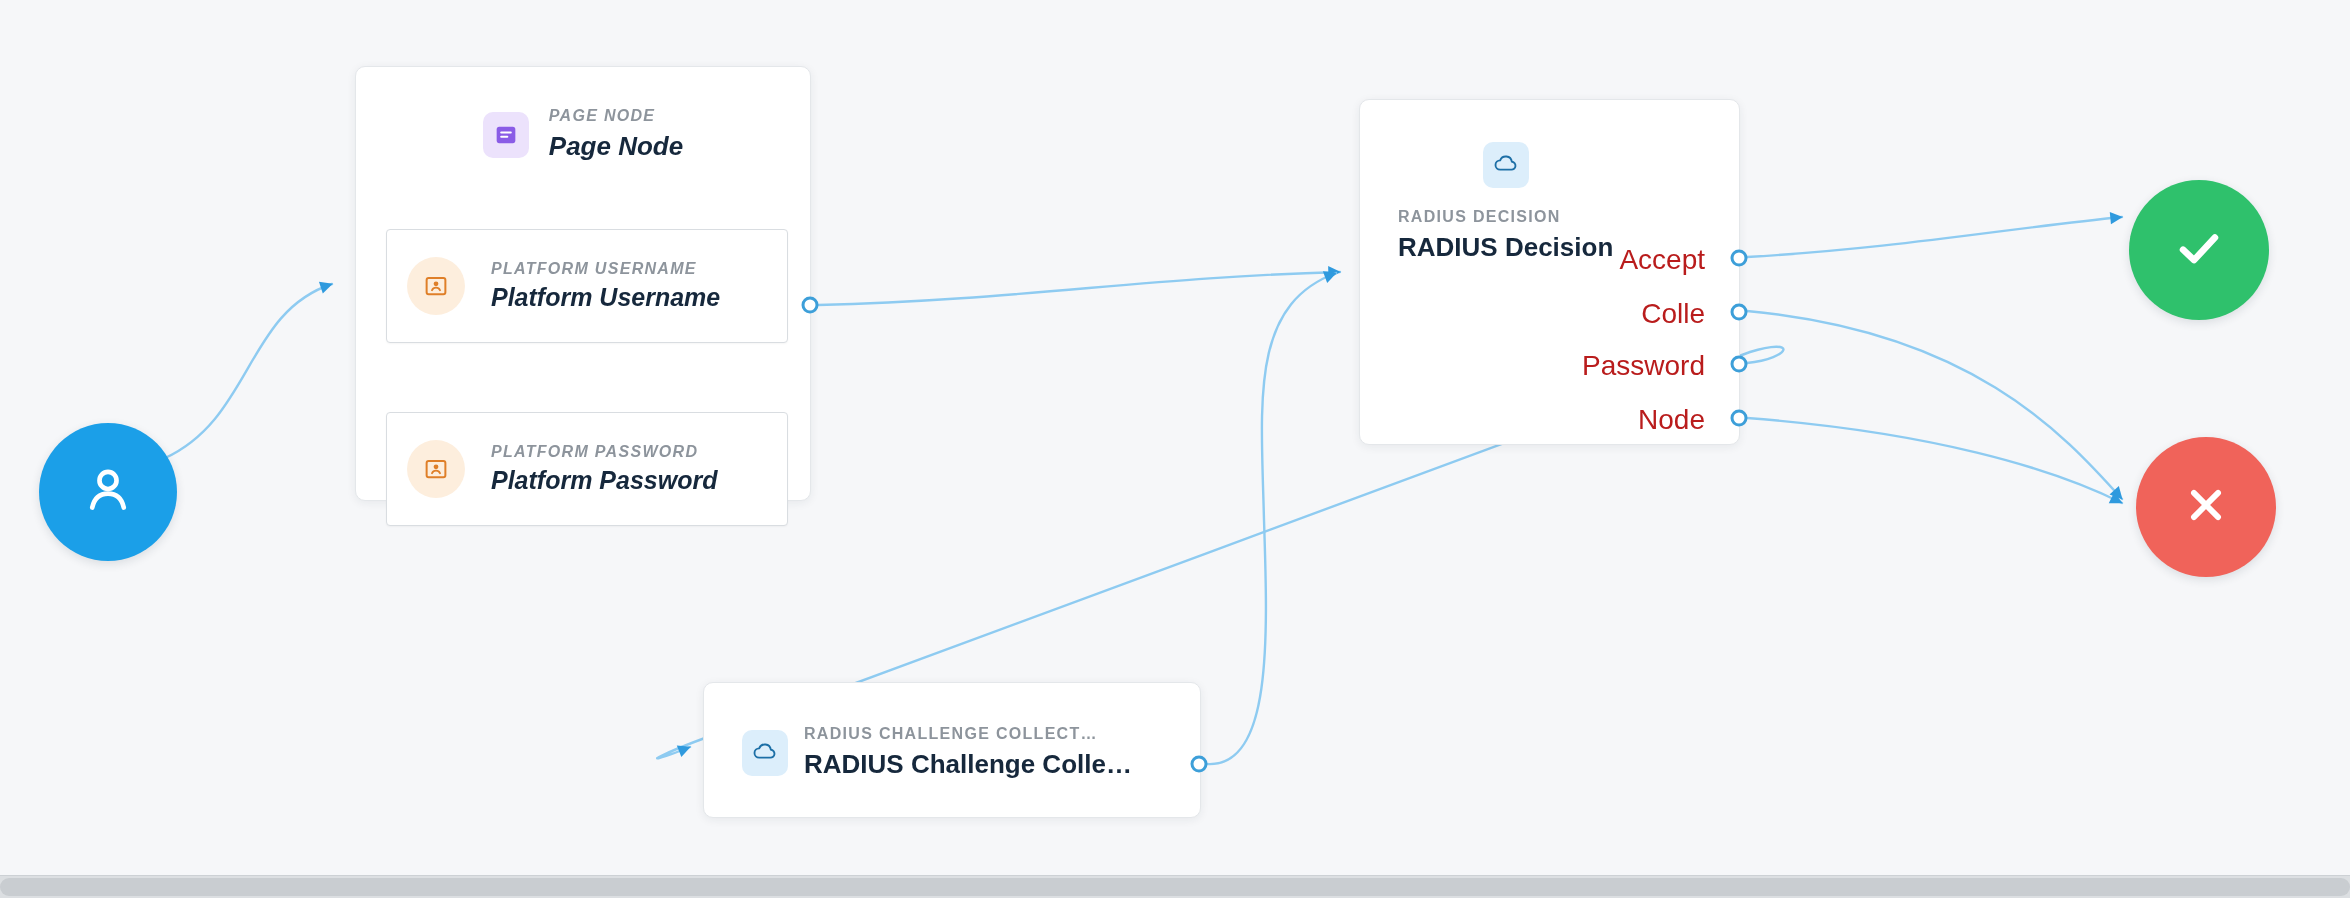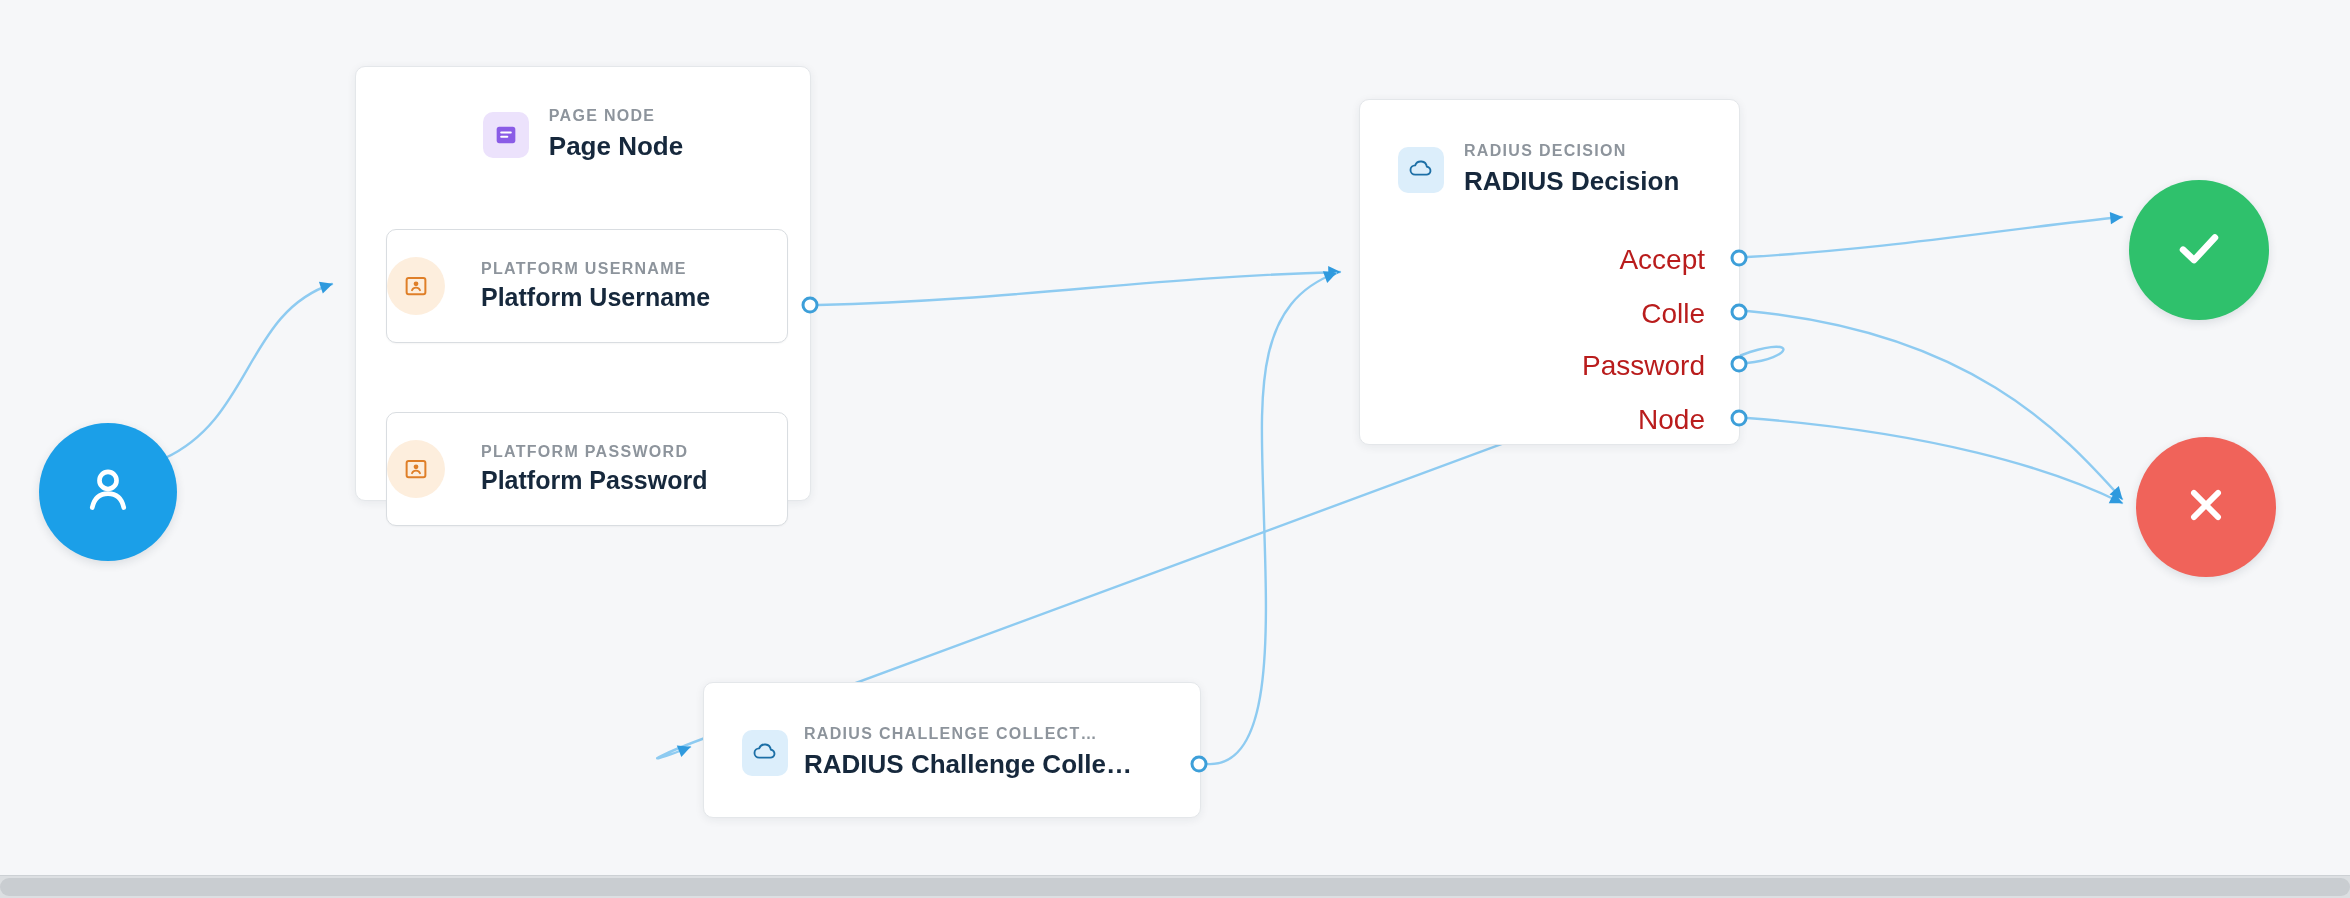"PAGE NODE" .page-card { font-style: none -> italic }
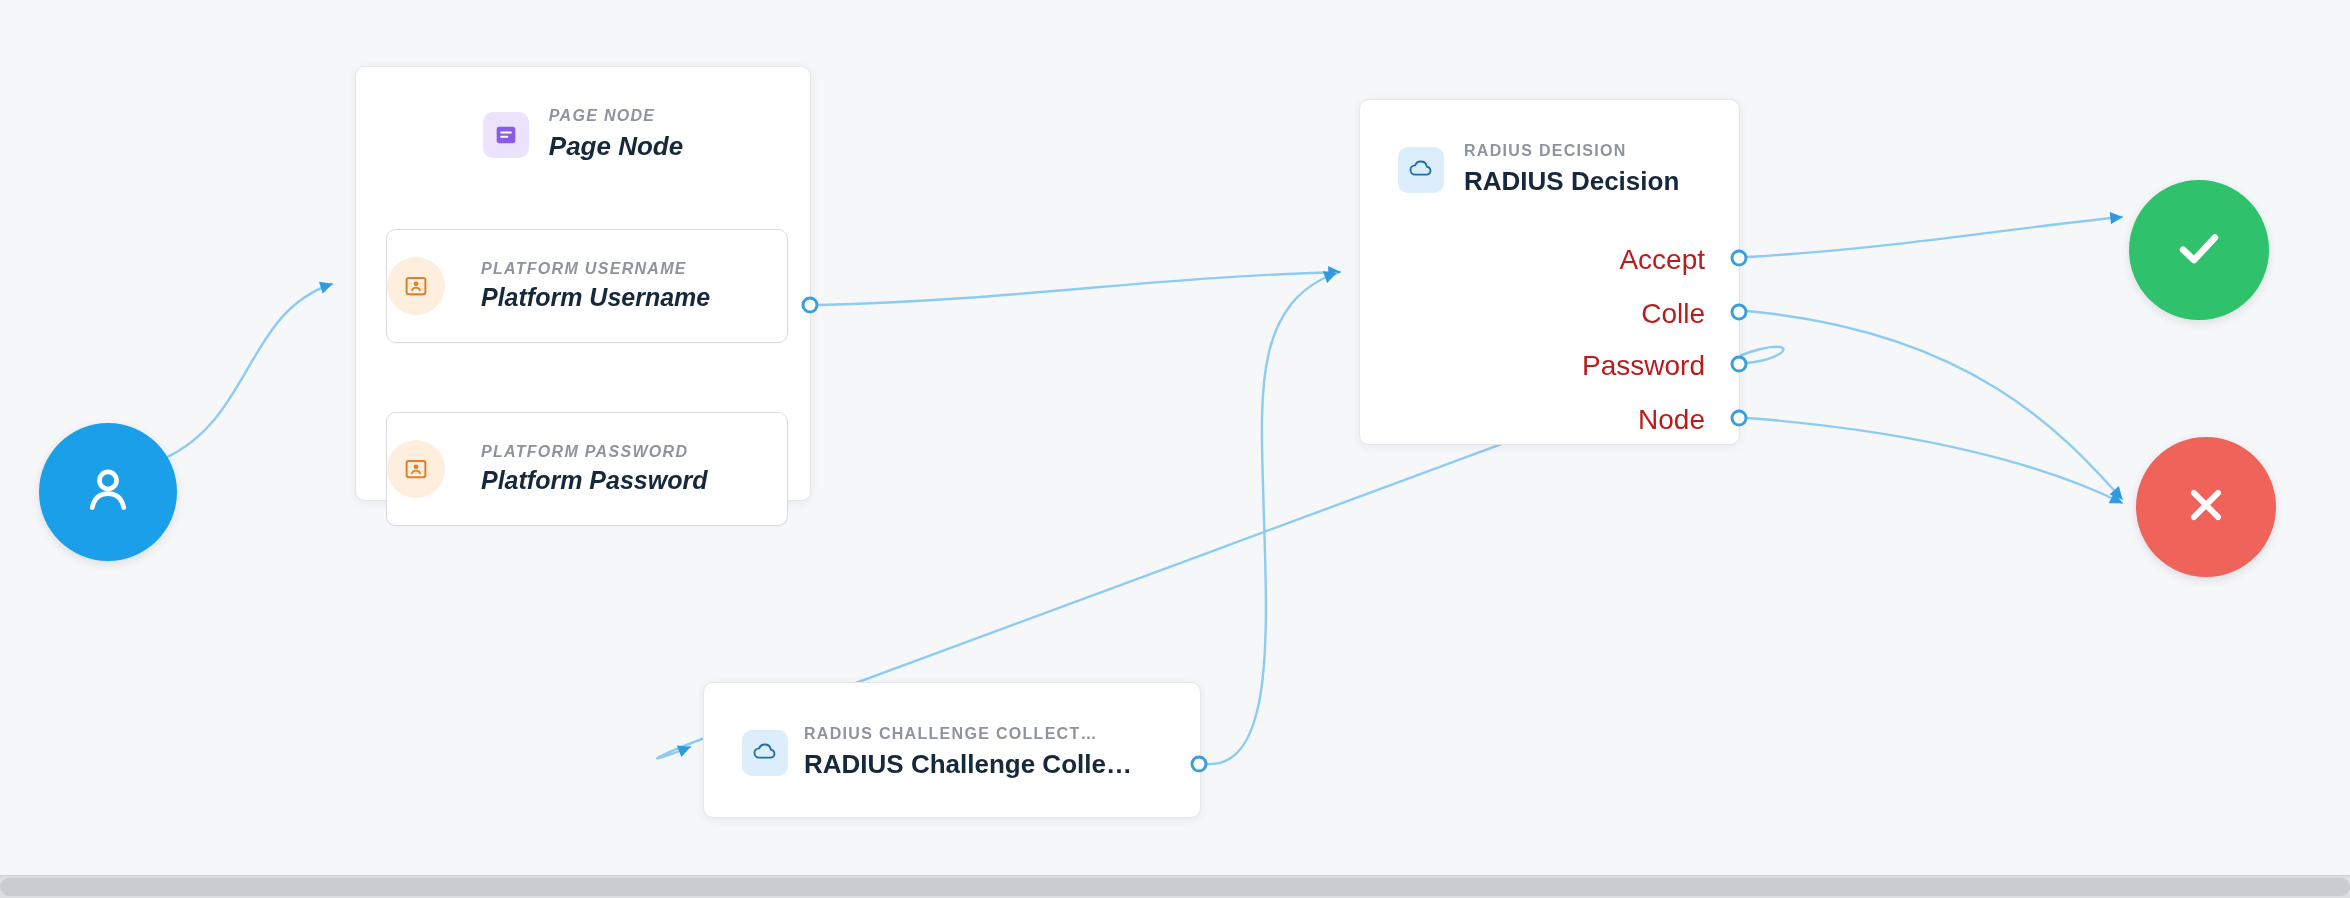"RADIUS DECISION" .decision-card .hdr { flex-direction: none -> column }
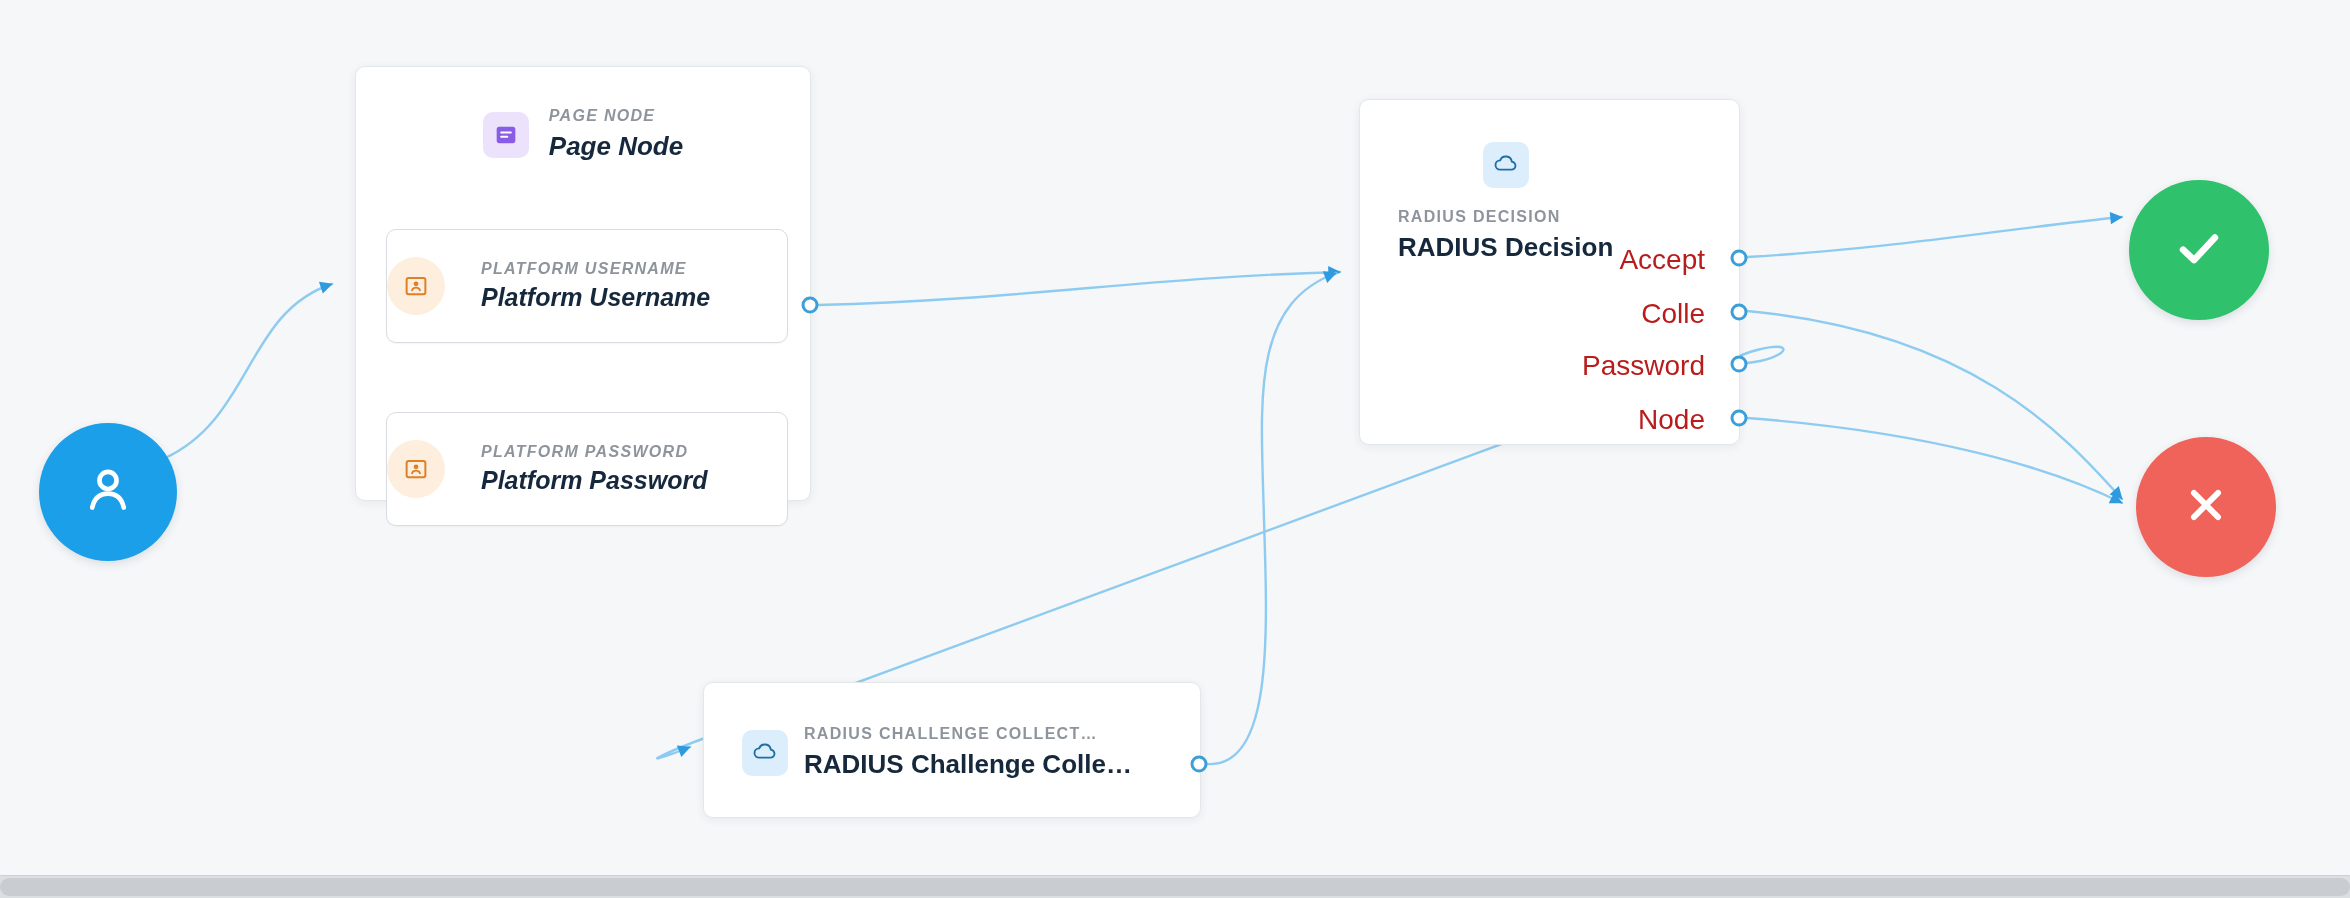"PLATFORM USERNAME" .subcard { border-radius: 10px -> 4px; gap: 36px -> 26px; padding-left: none -> 20px }
